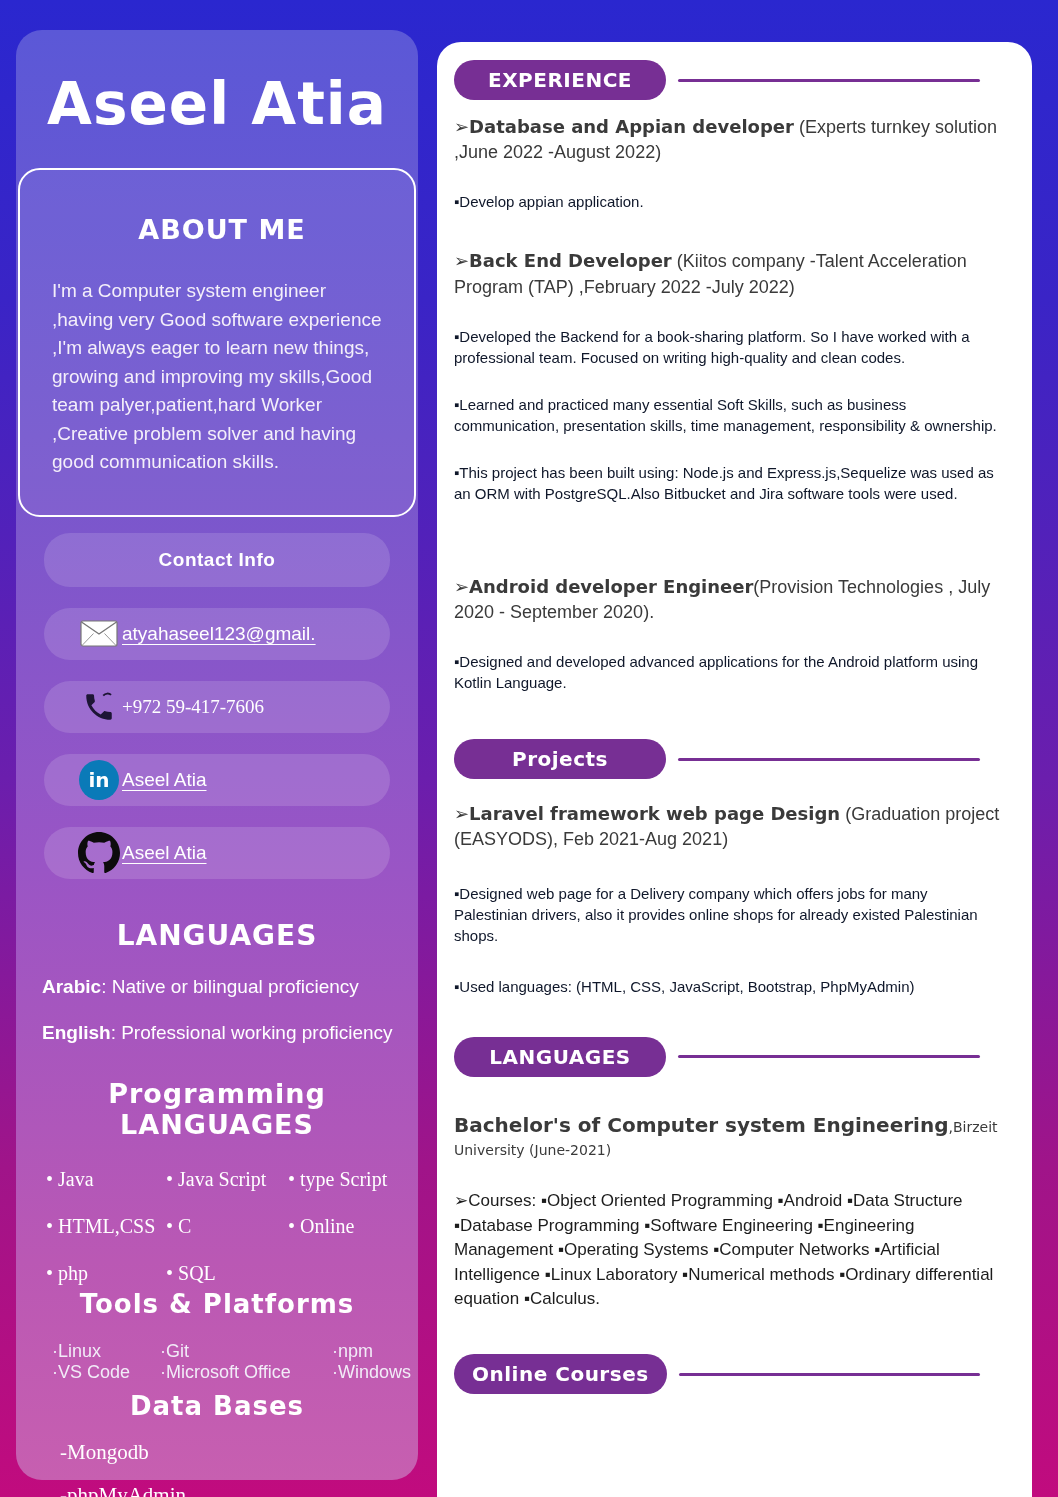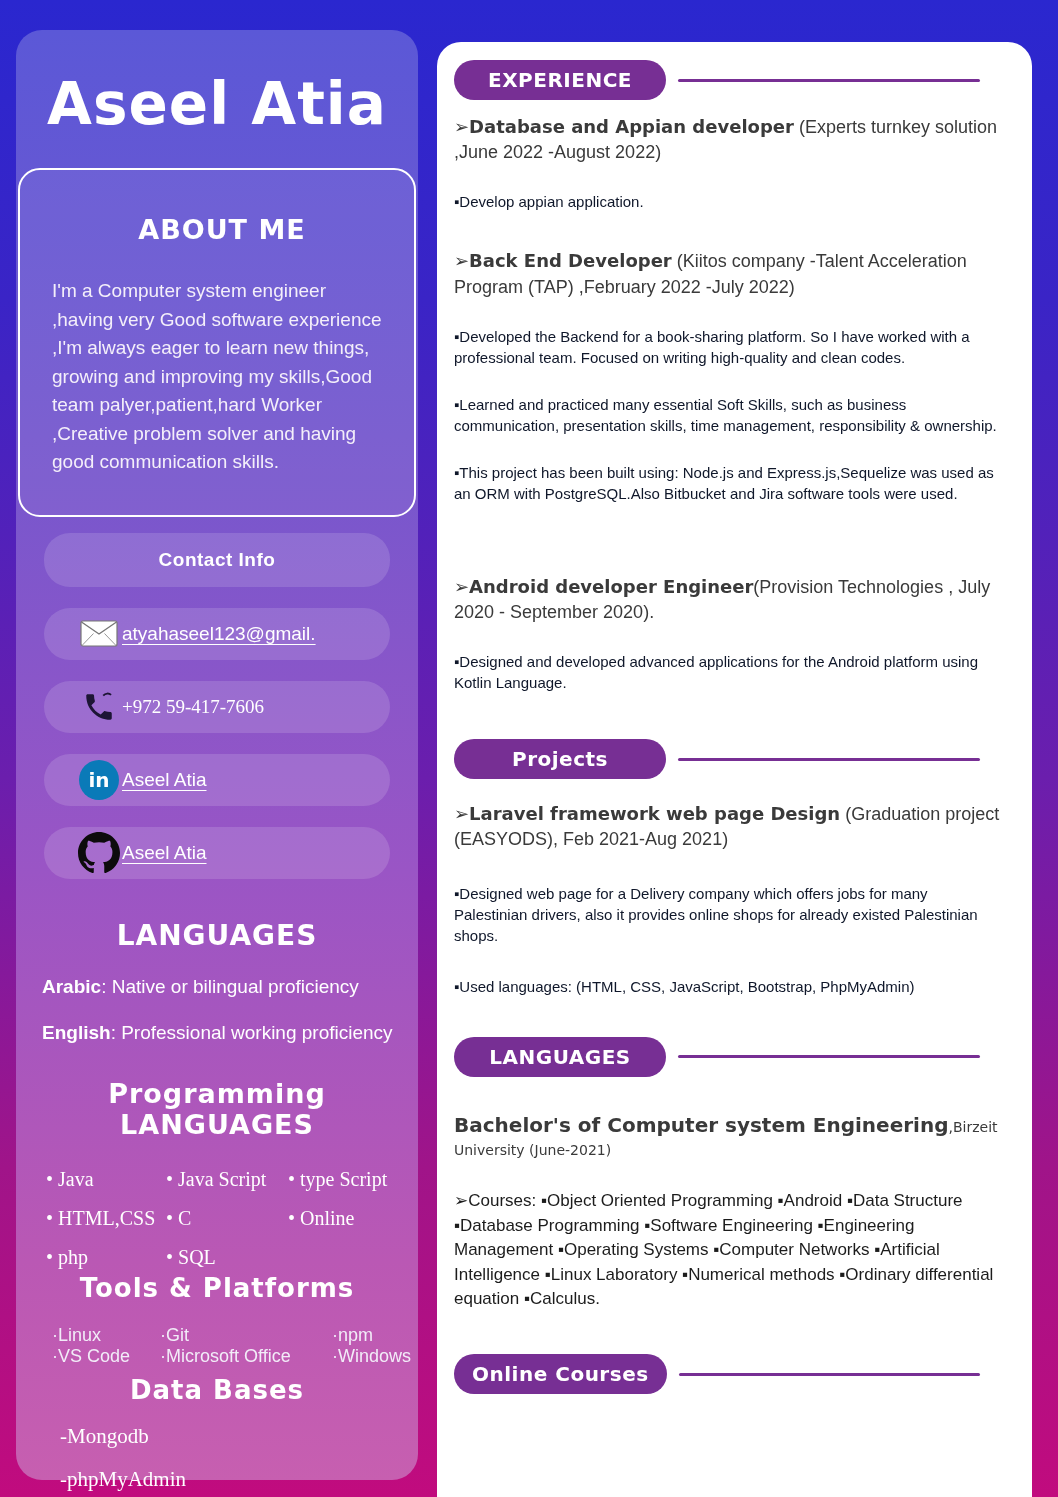"• Java" .prog-grid { row-gap: 16px -> 24px }
